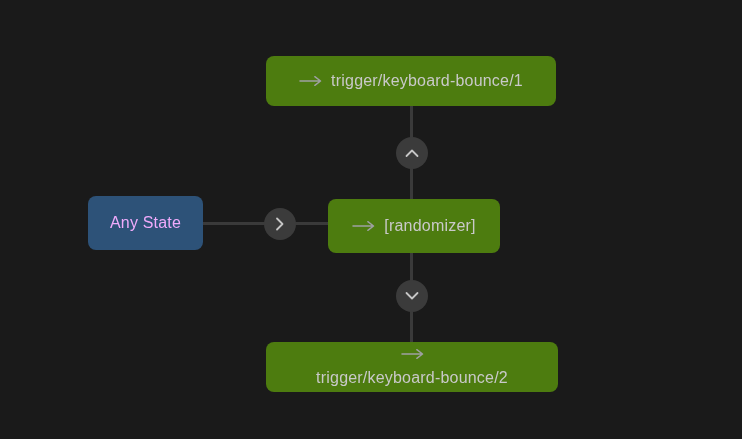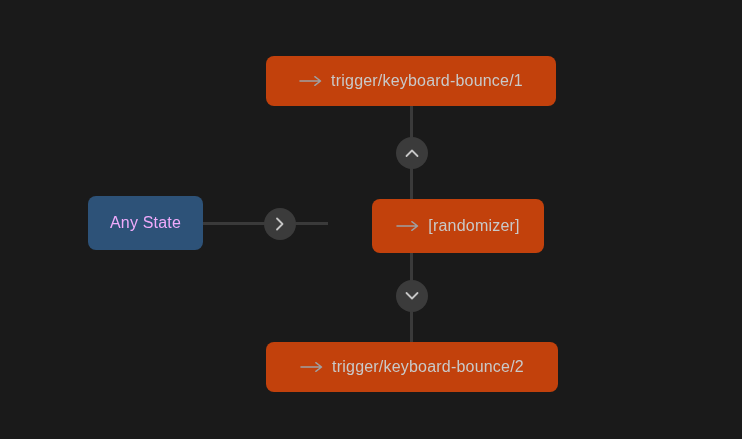"trigger/keyboard-bounce/1" .node { background: #c2410c -> #4d7c0f }
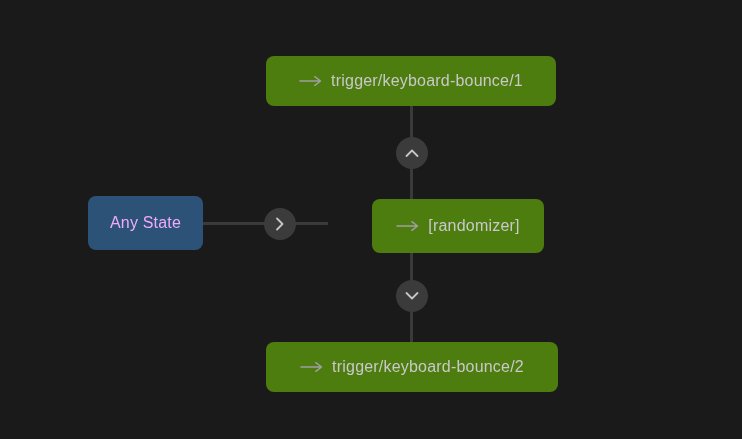"[randomizer]" #node-randomizer { margin-left: 44px -> none }
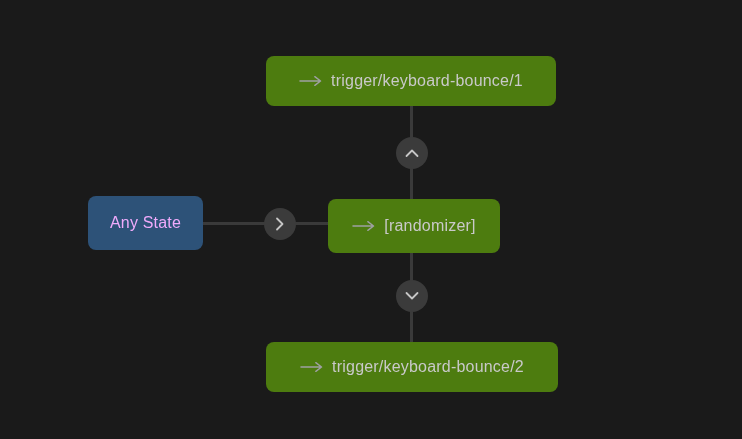"trigger/keyboard-bounce/2" #node-trigger-2 { flex-direction: none -> column }
